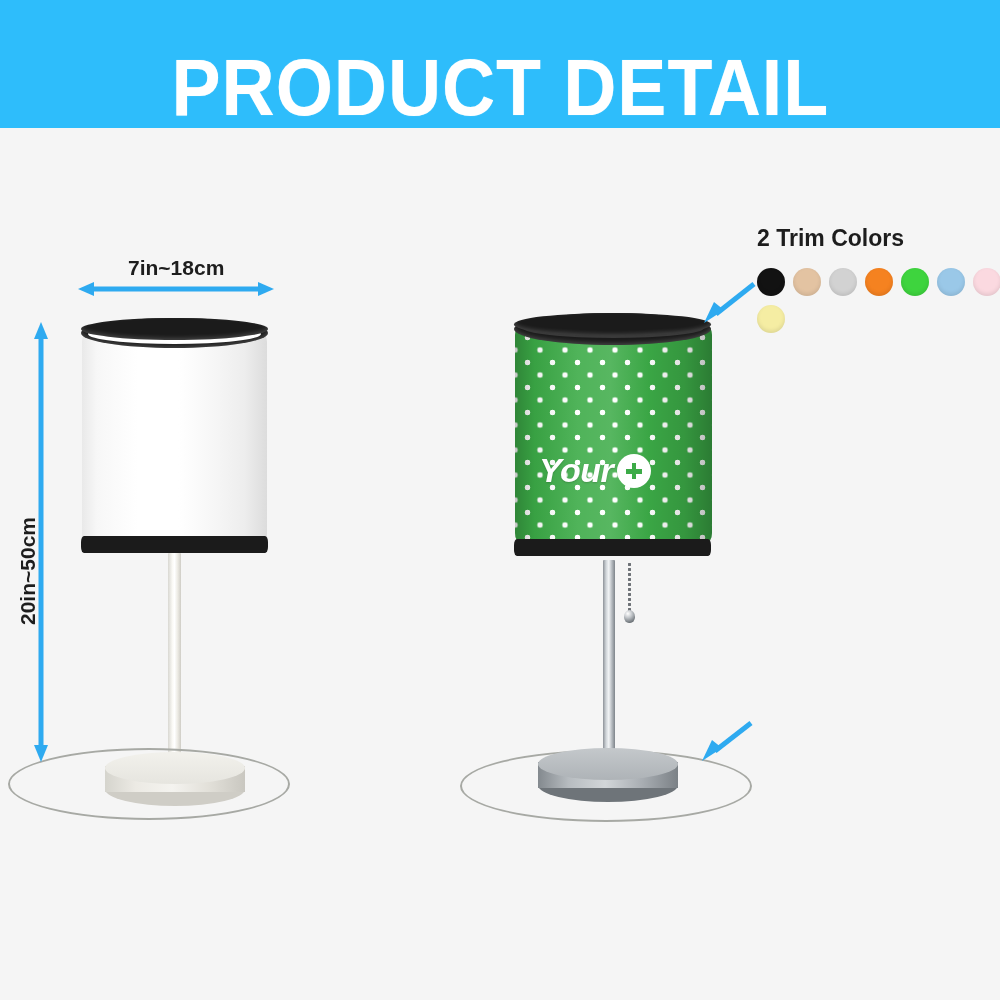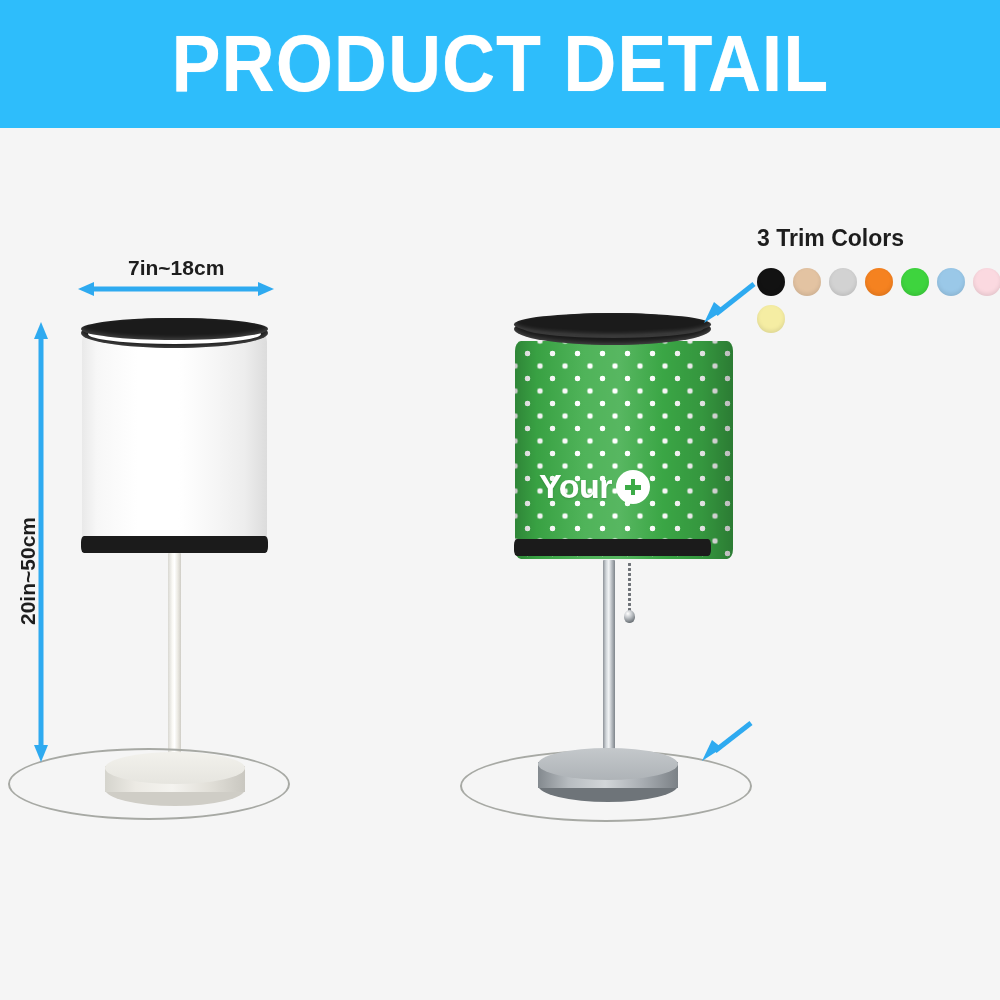"PRODUCT DETAIL" .banner { align-items: center -> flex-end }
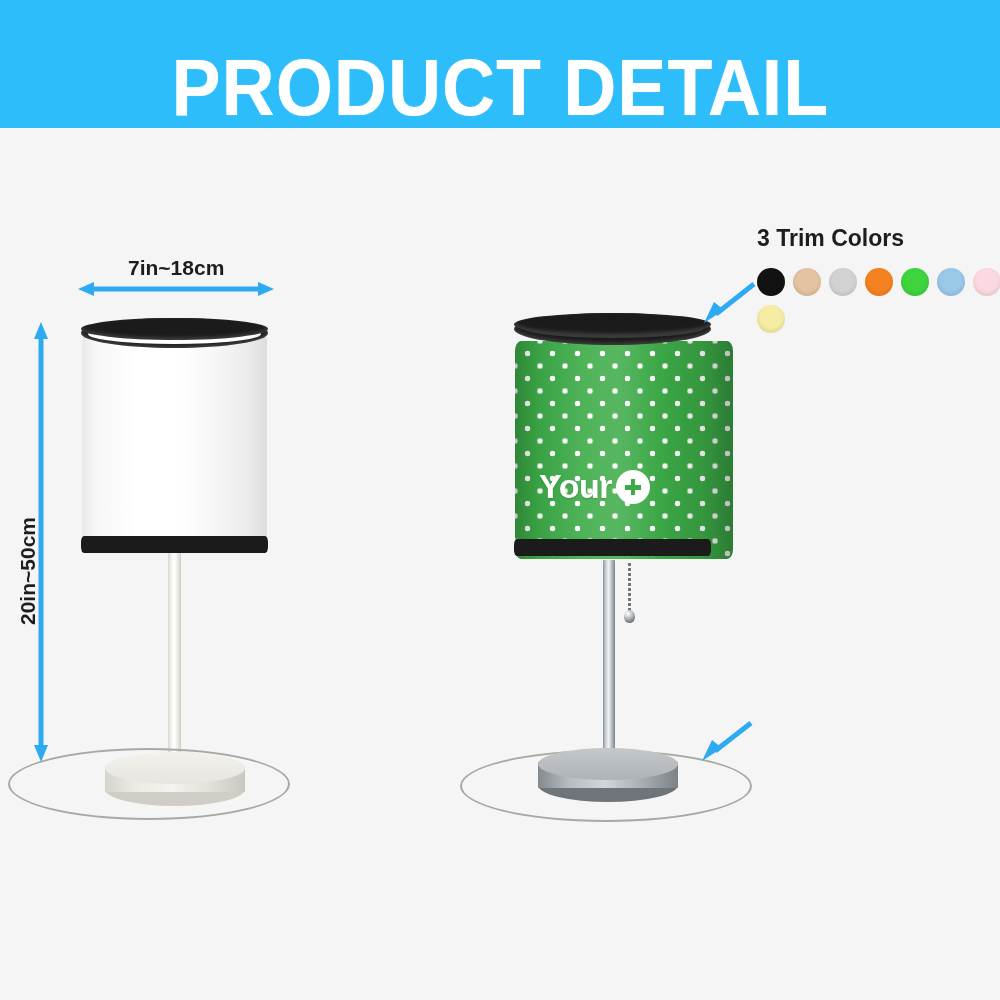"3 Trim Colors" div.trim-title { text: 3 -> 2 }
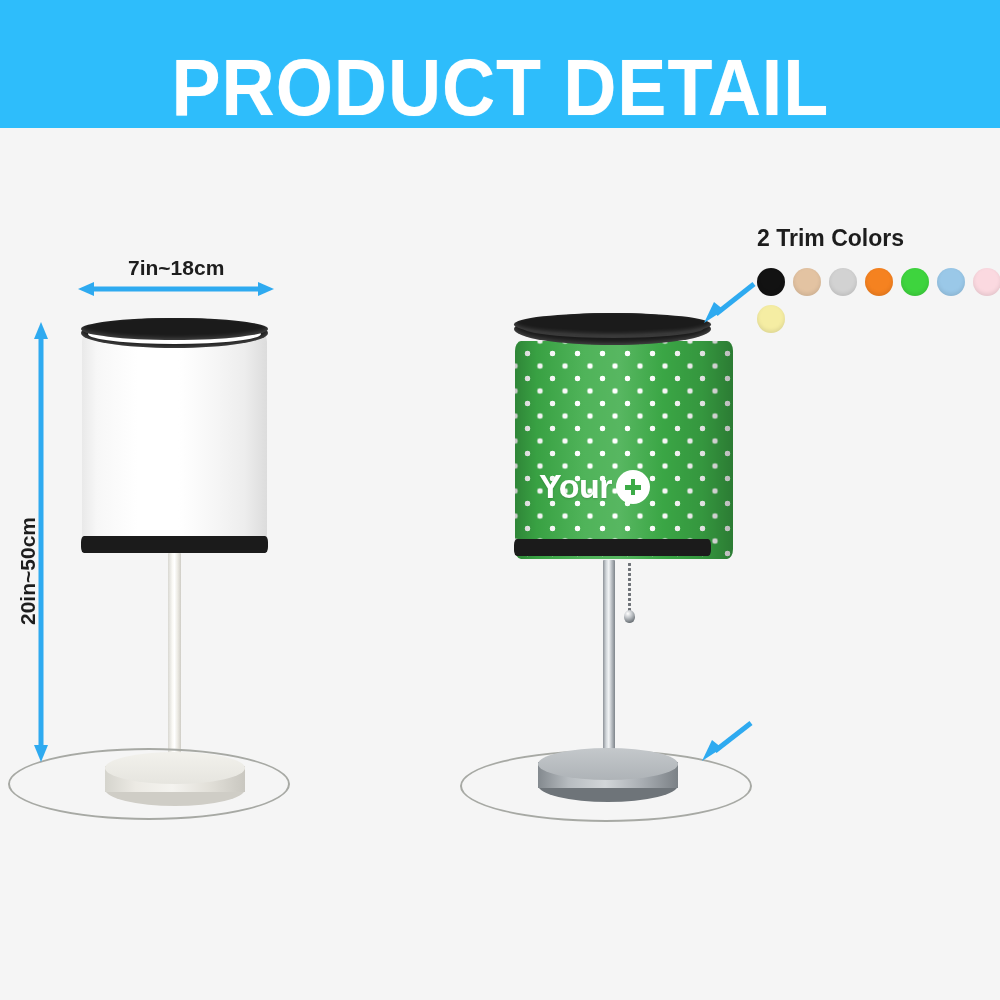"Your" div.shade-body { font-style: none -> italic; top: 28px -> 12px; width: 218px -> 197px }
